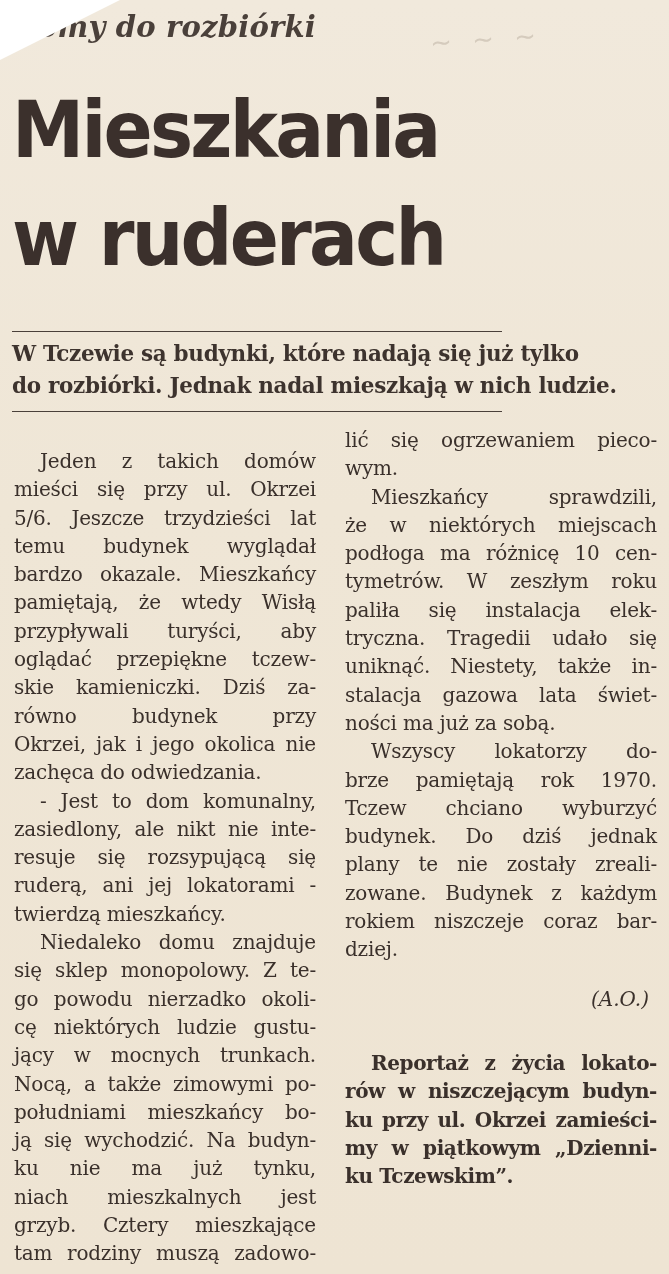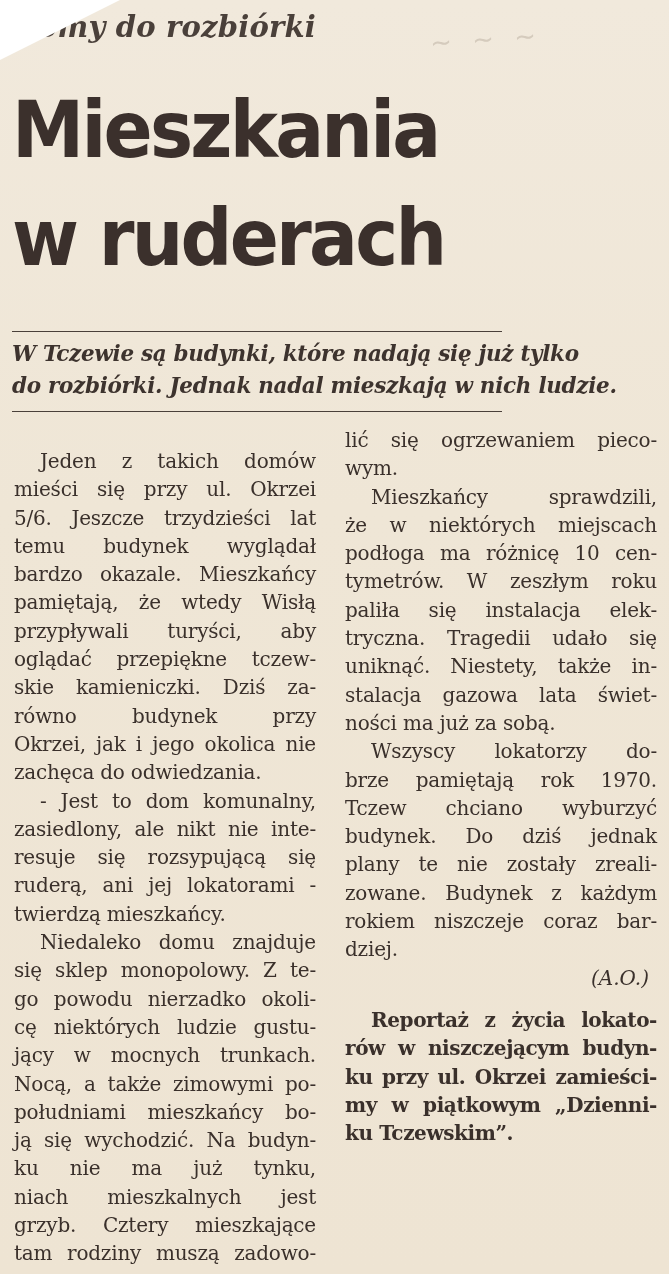"W Tczewie są budynki, które" .lead { font-style: italic -> none }
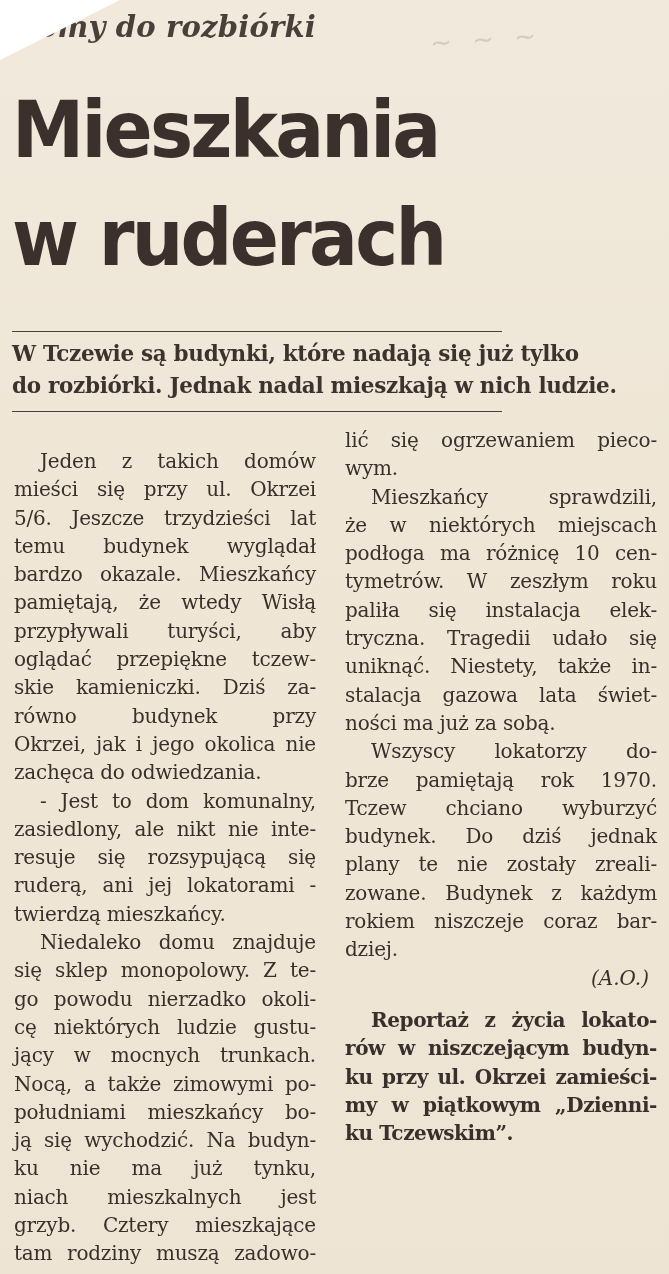"(A.O.)" .signature { margin-top: 0 -> 21px }
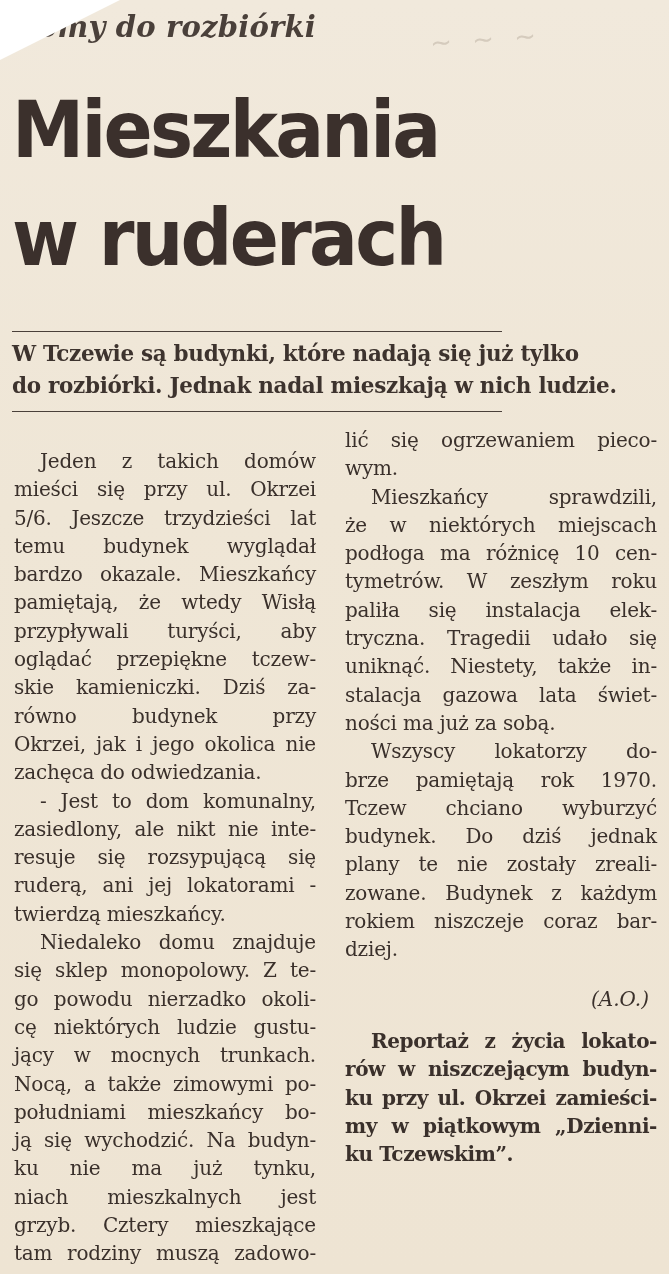"Reportaż z życia lokato-" .promo { margin-top: 14px -> 36px }
